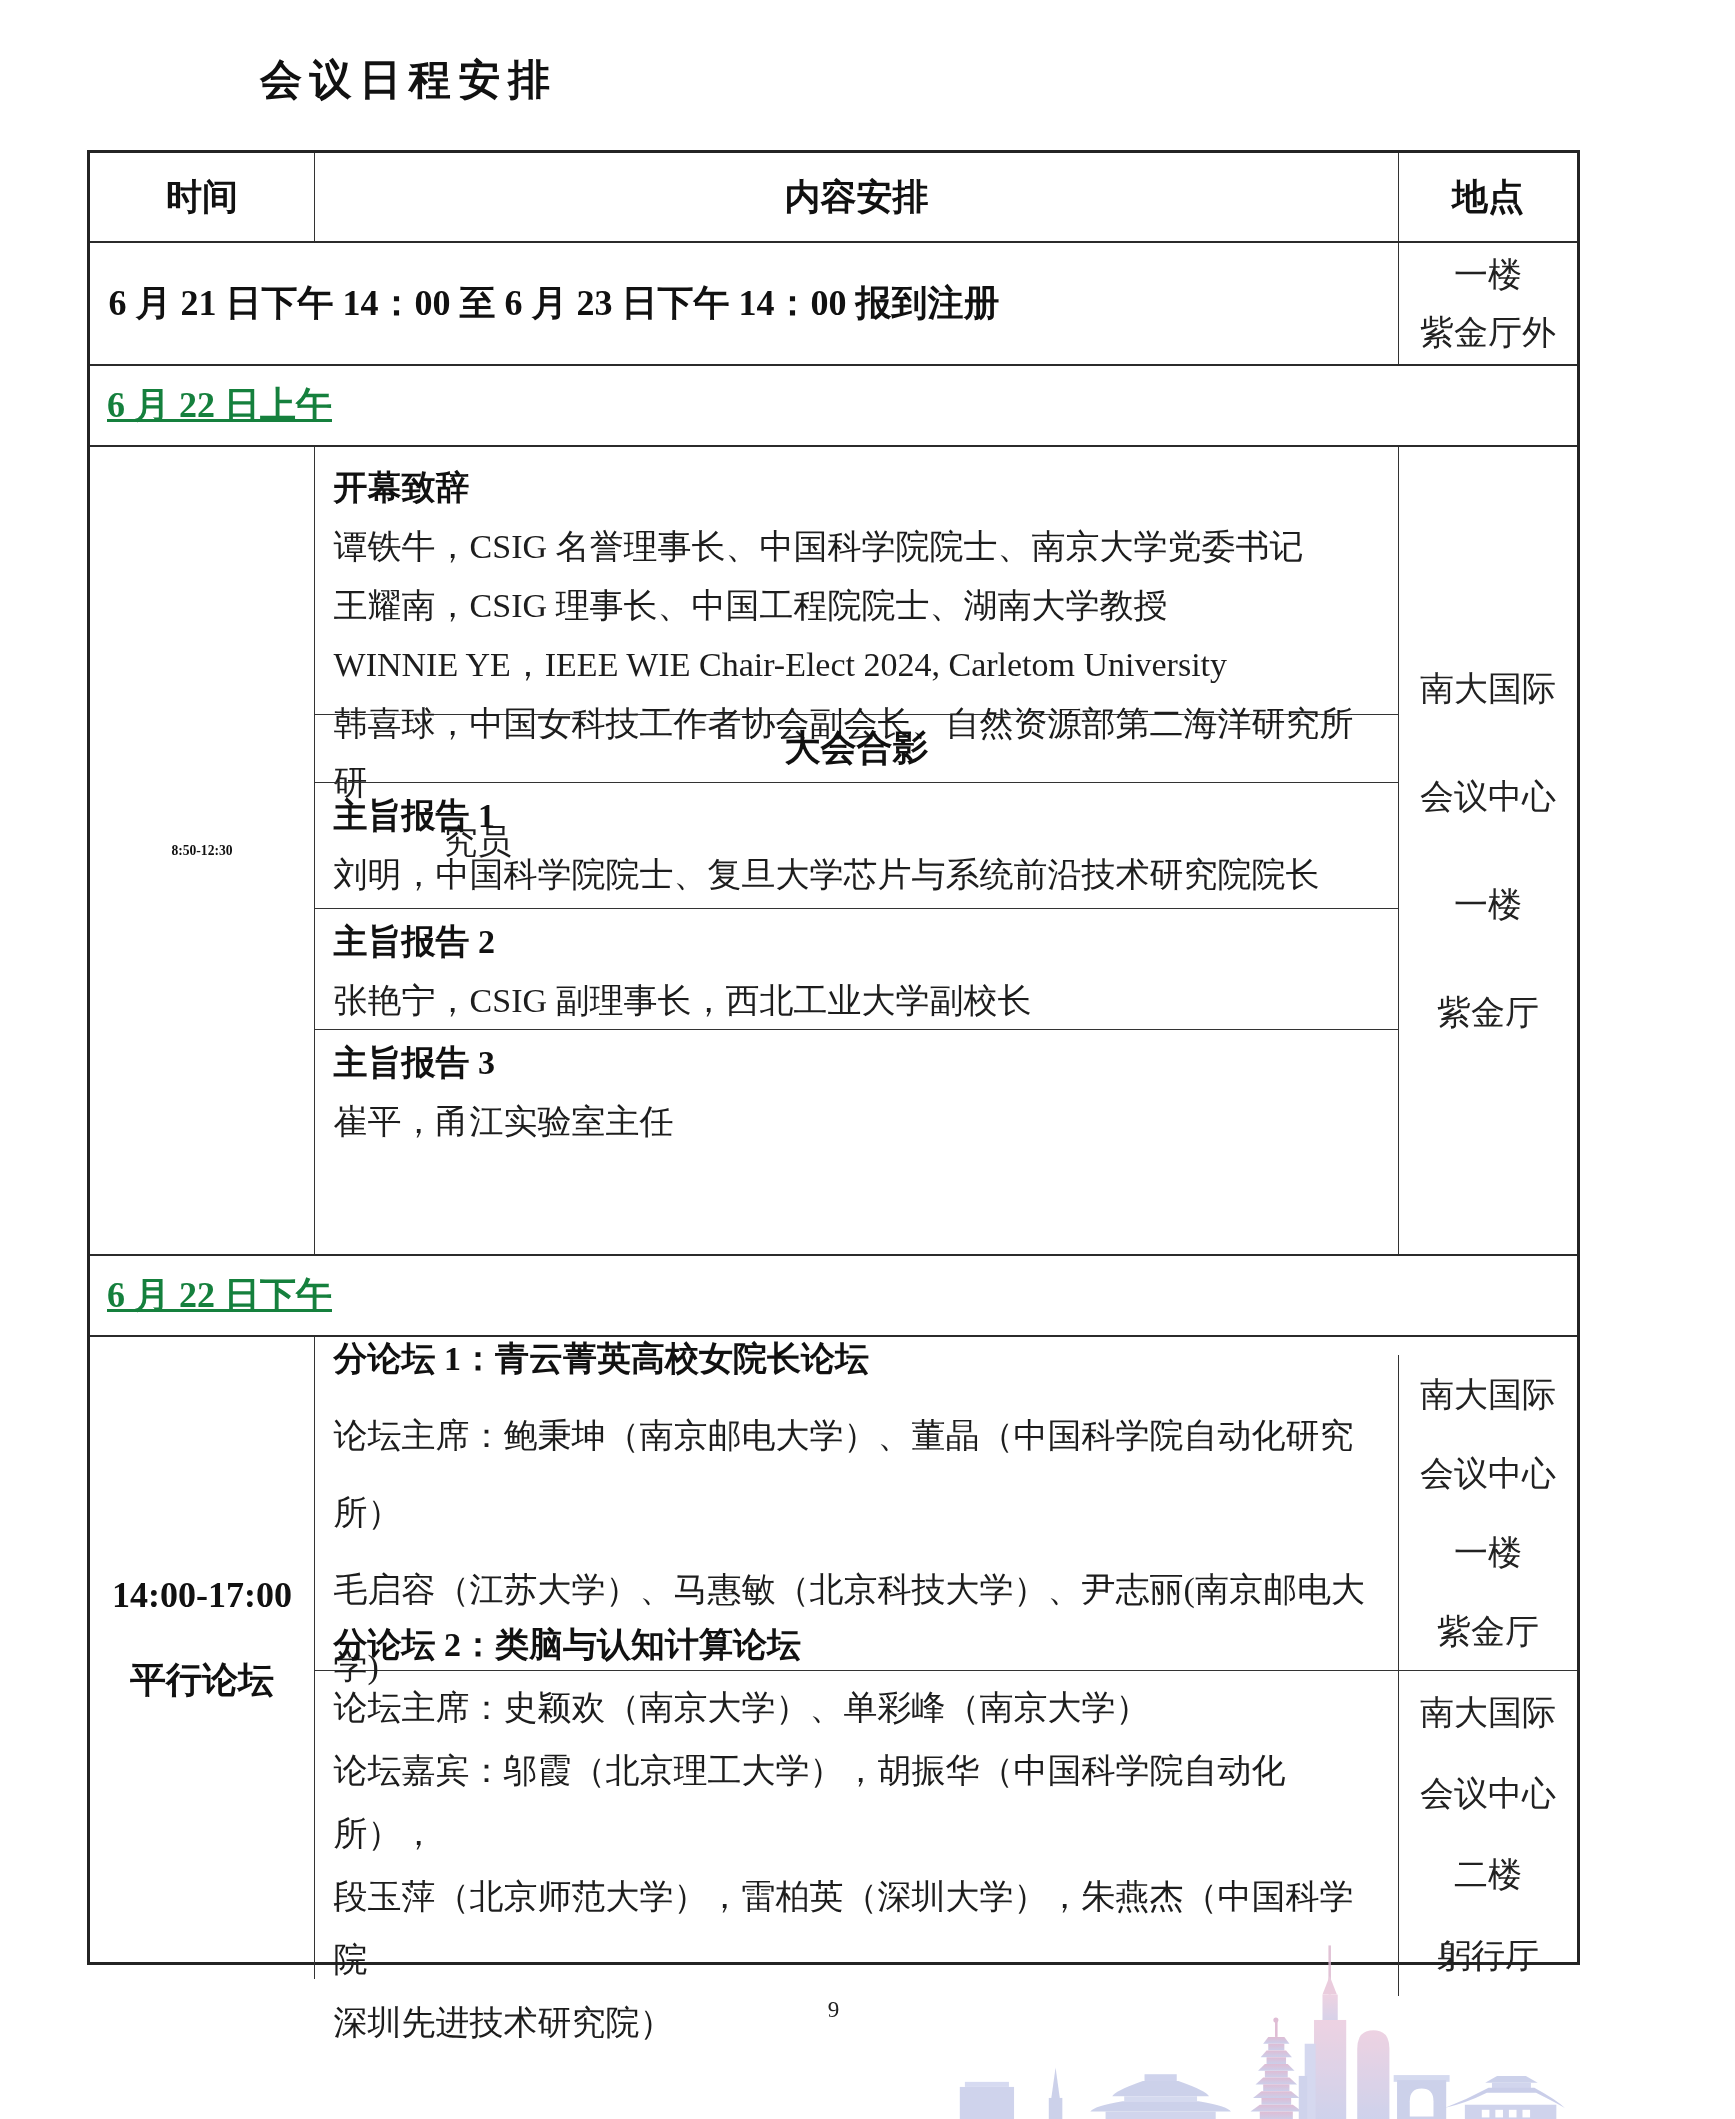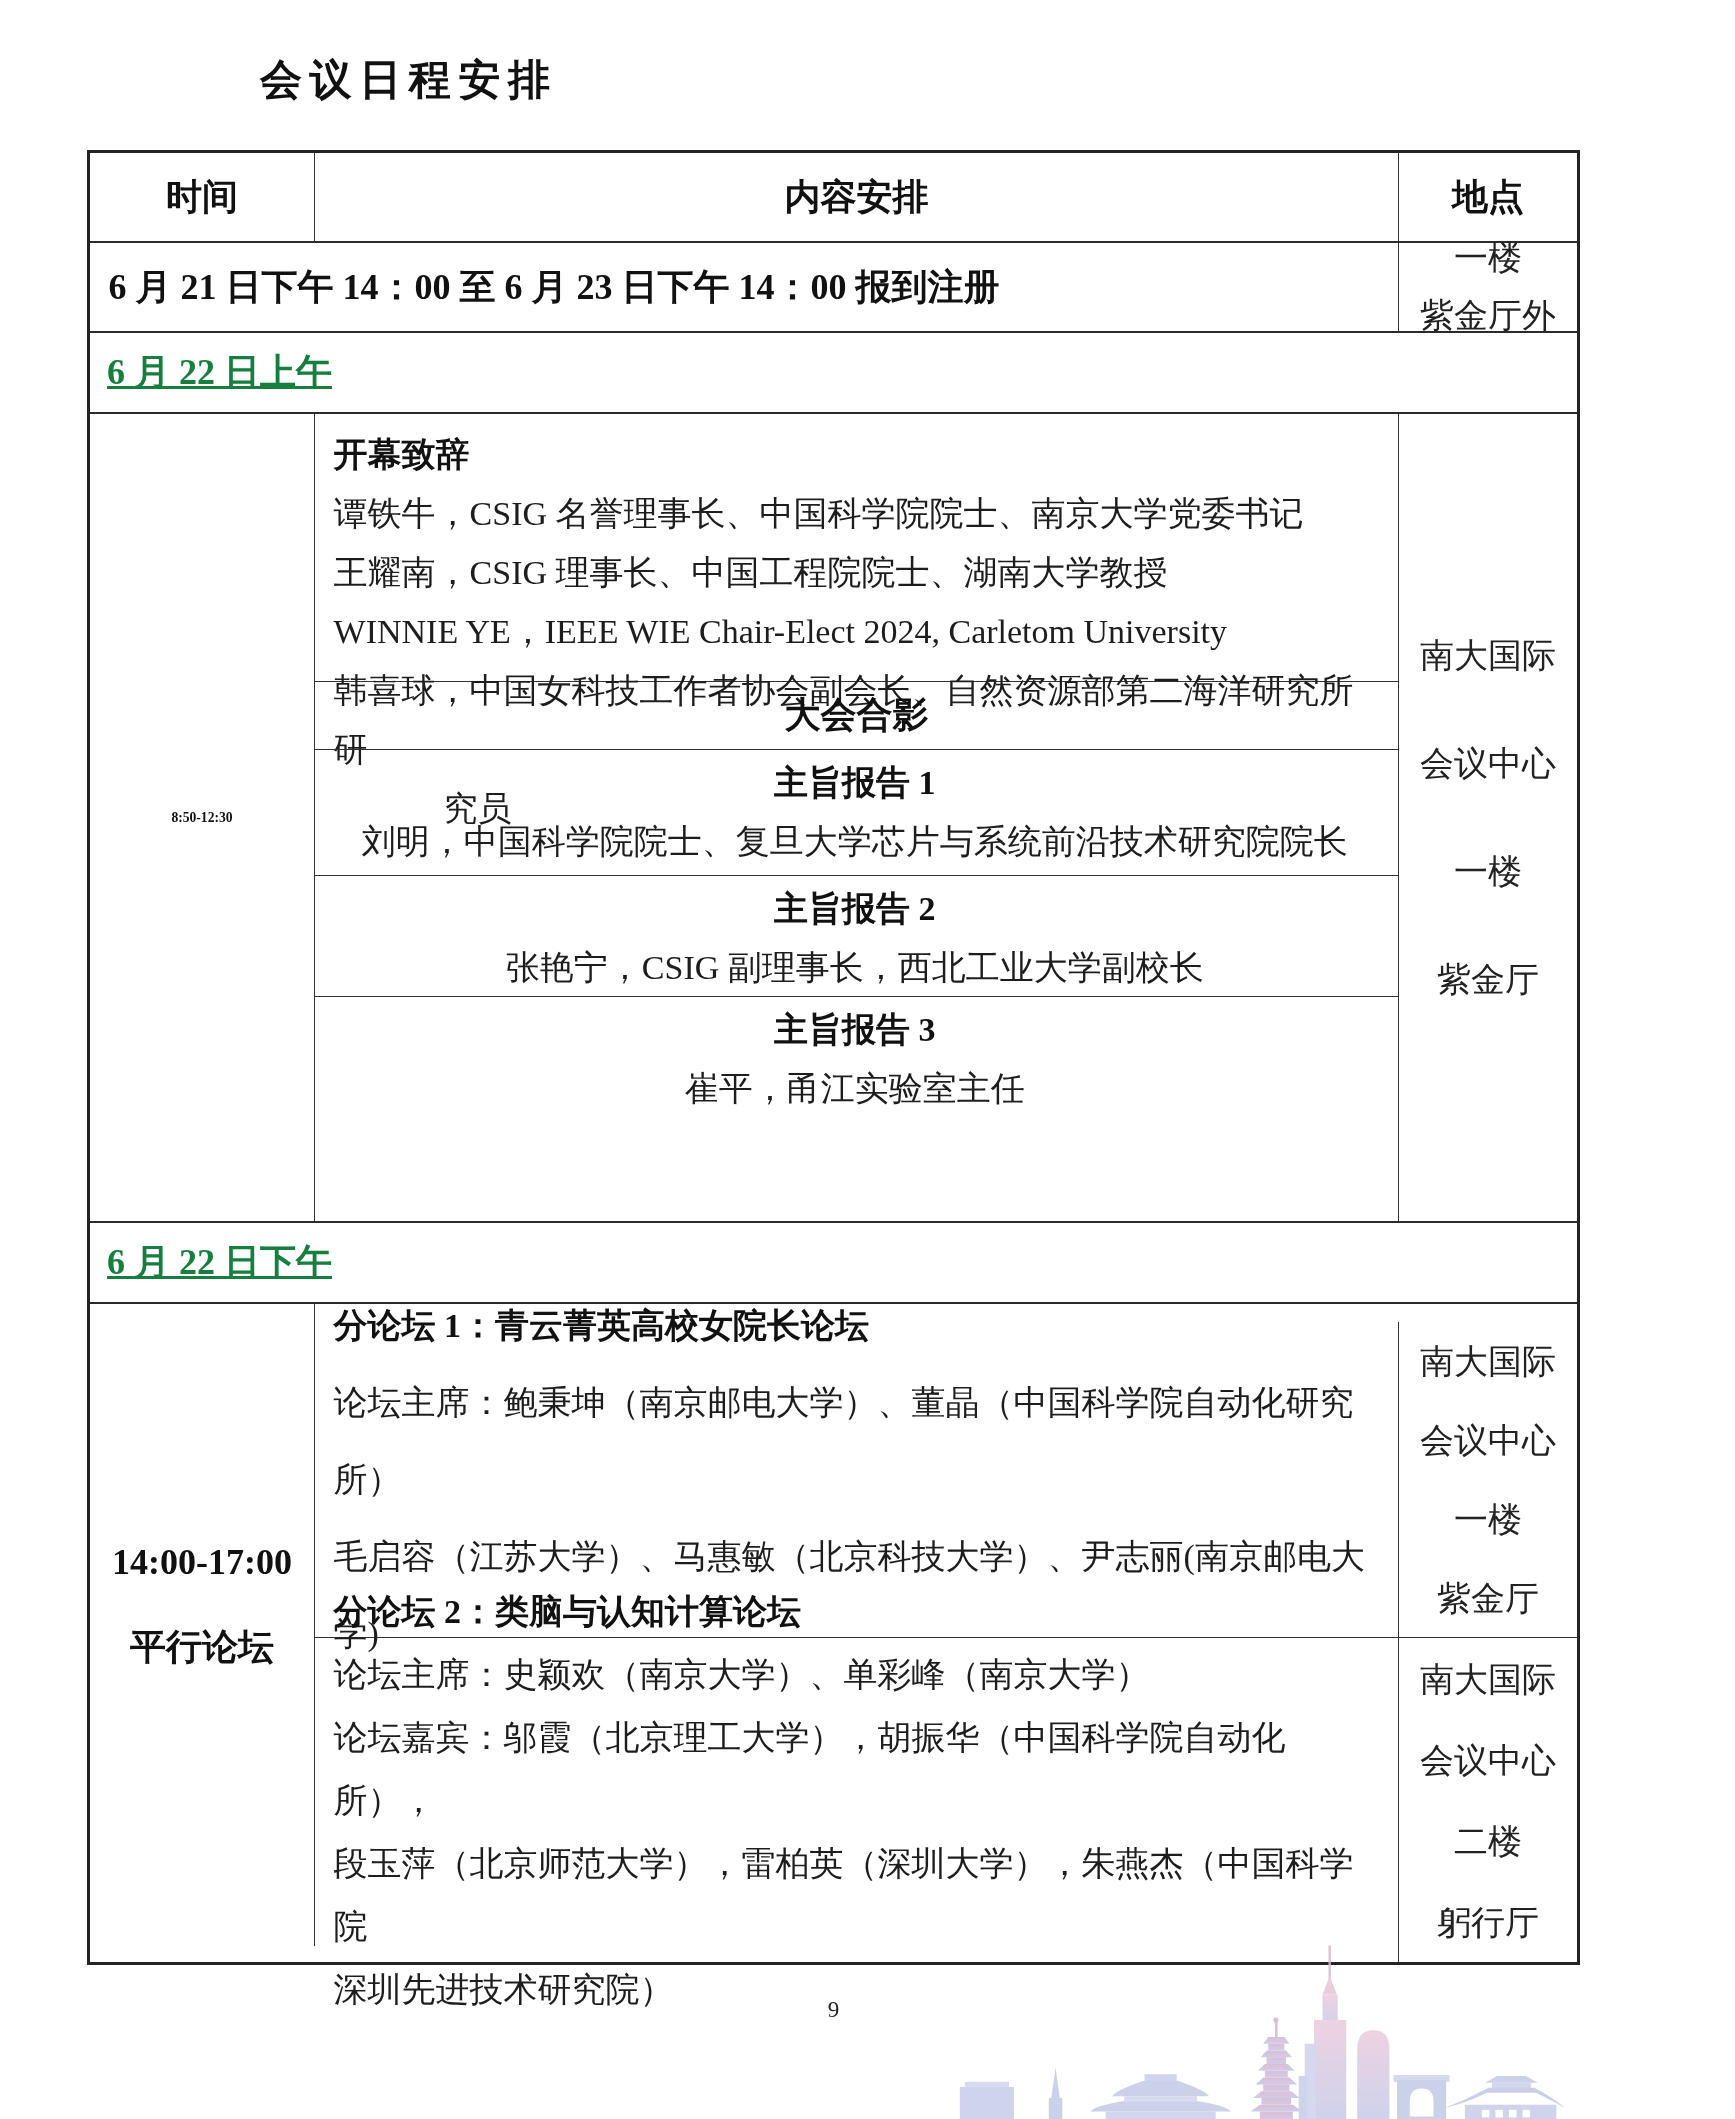"6 月 21 日下午 14：00" .r-reg { height: 90px -> 123px }
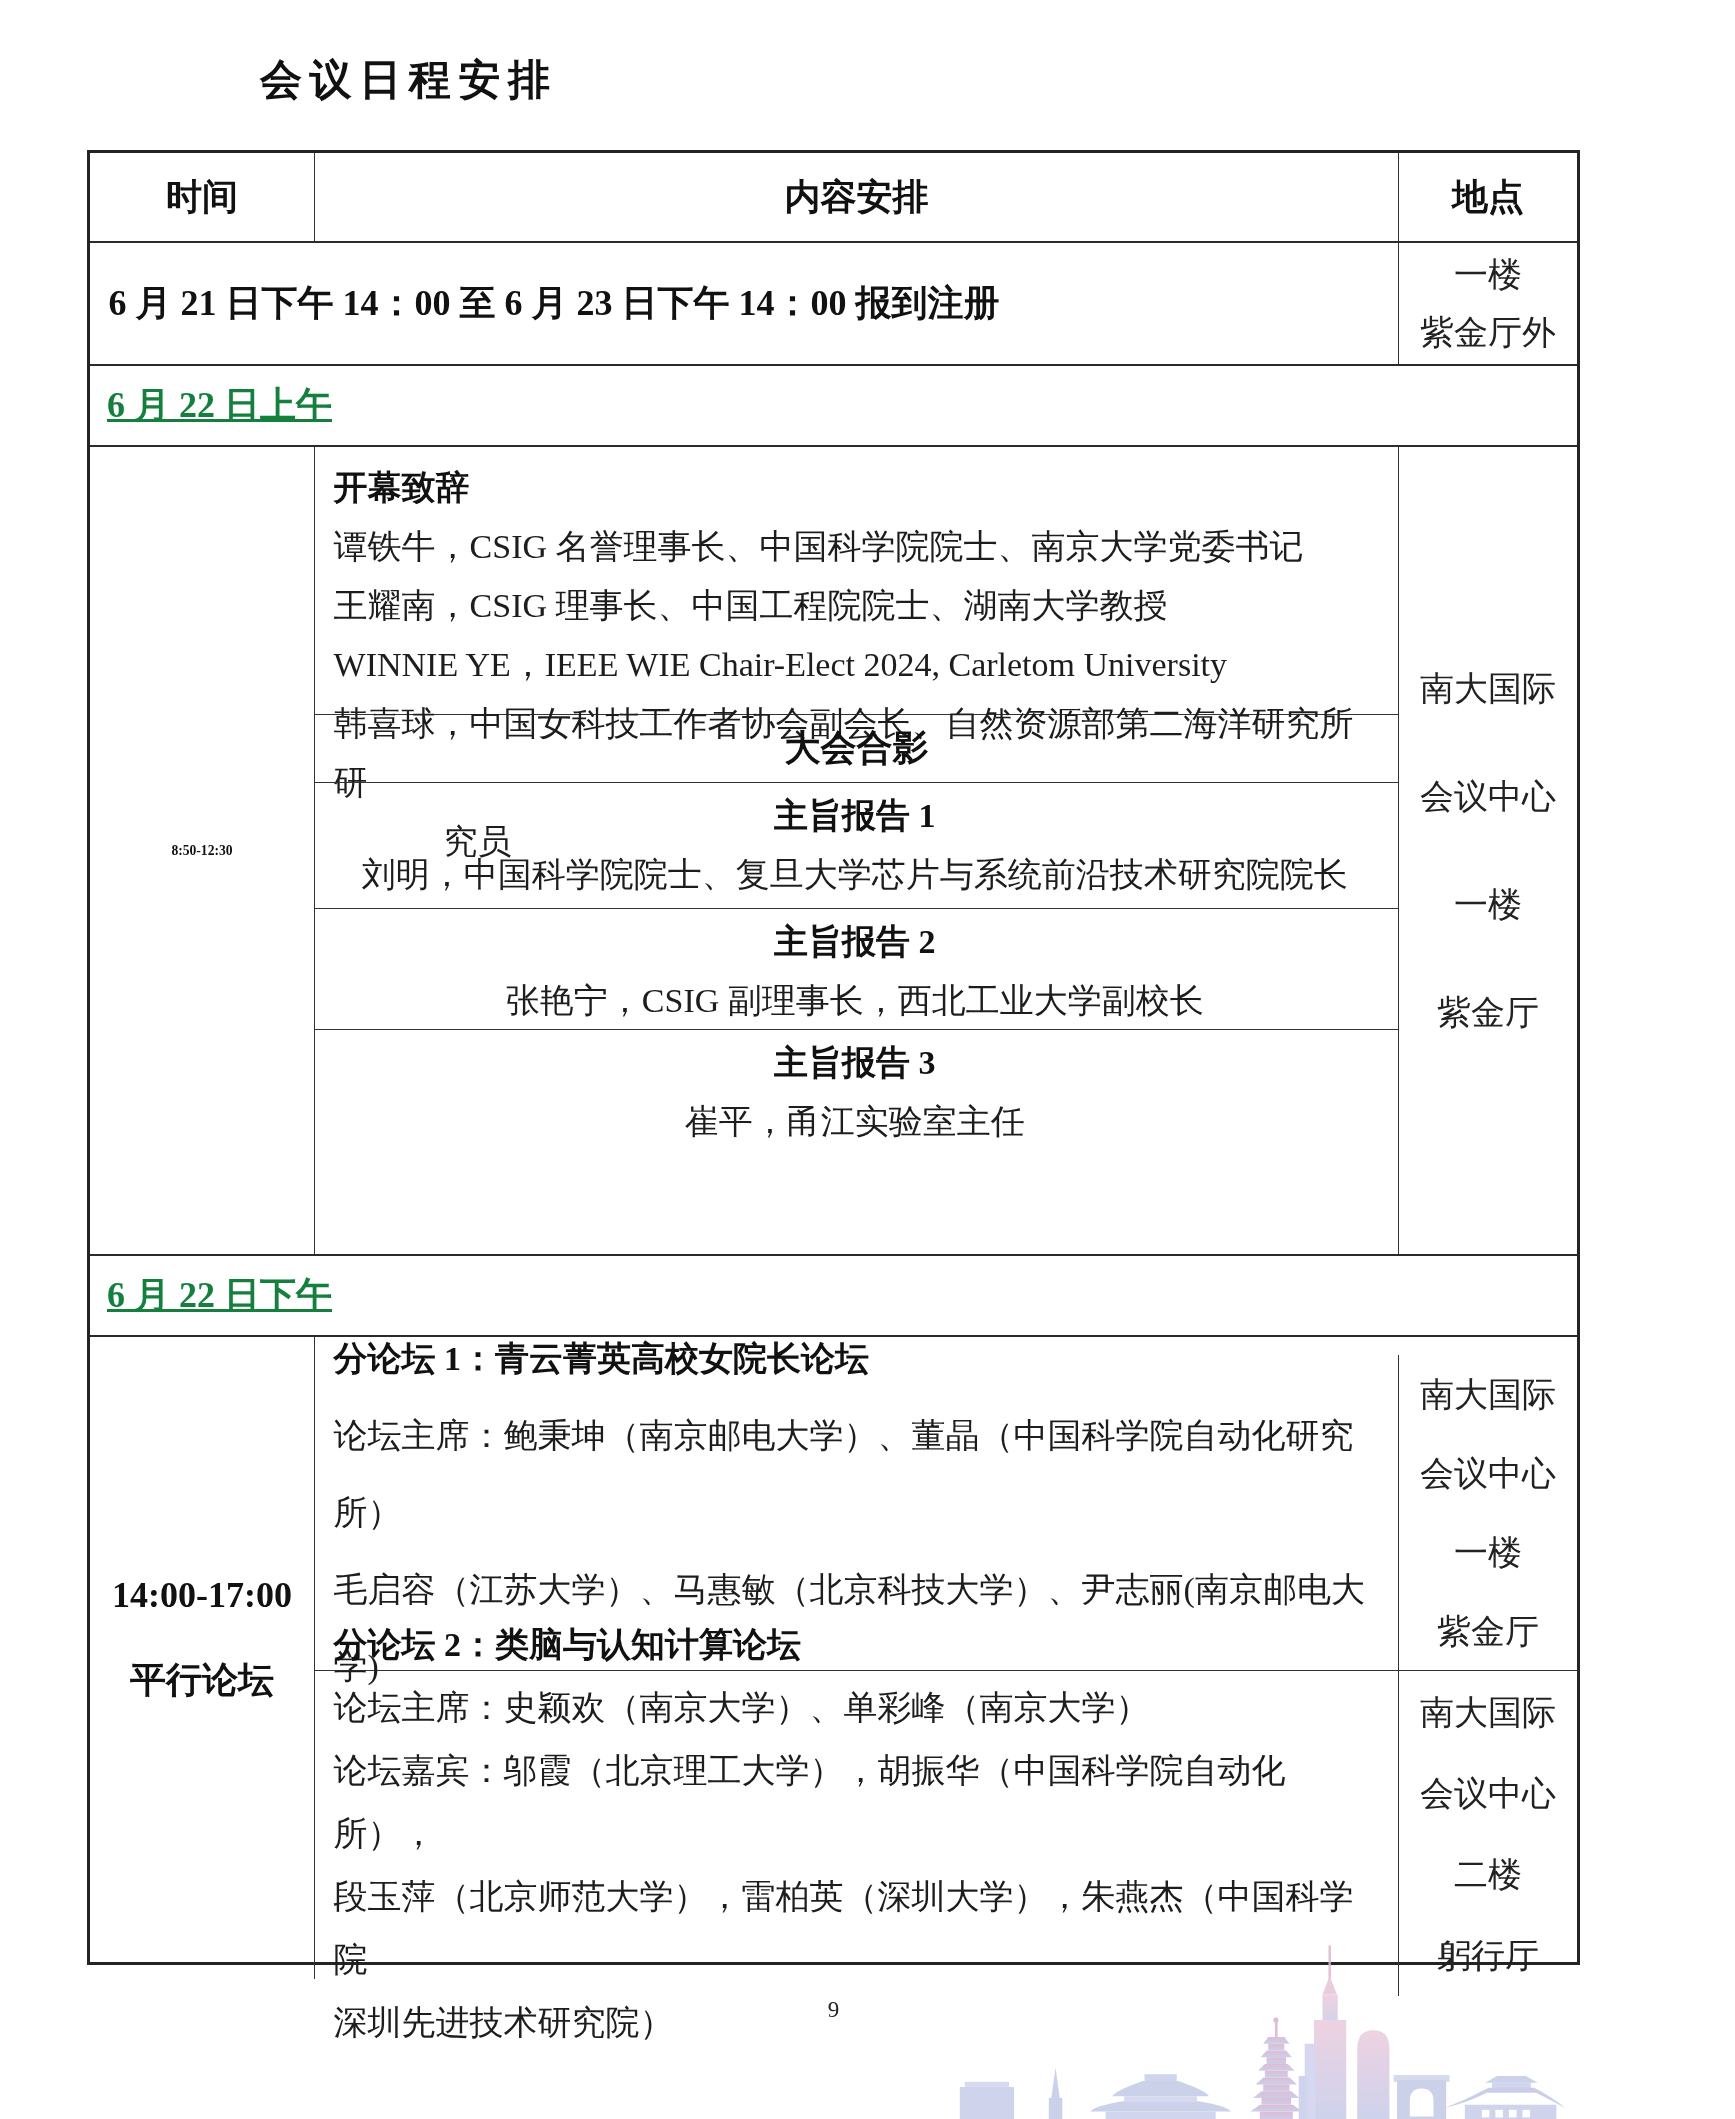"主旨报告 1" .sub-key { text-align: center -> none }
